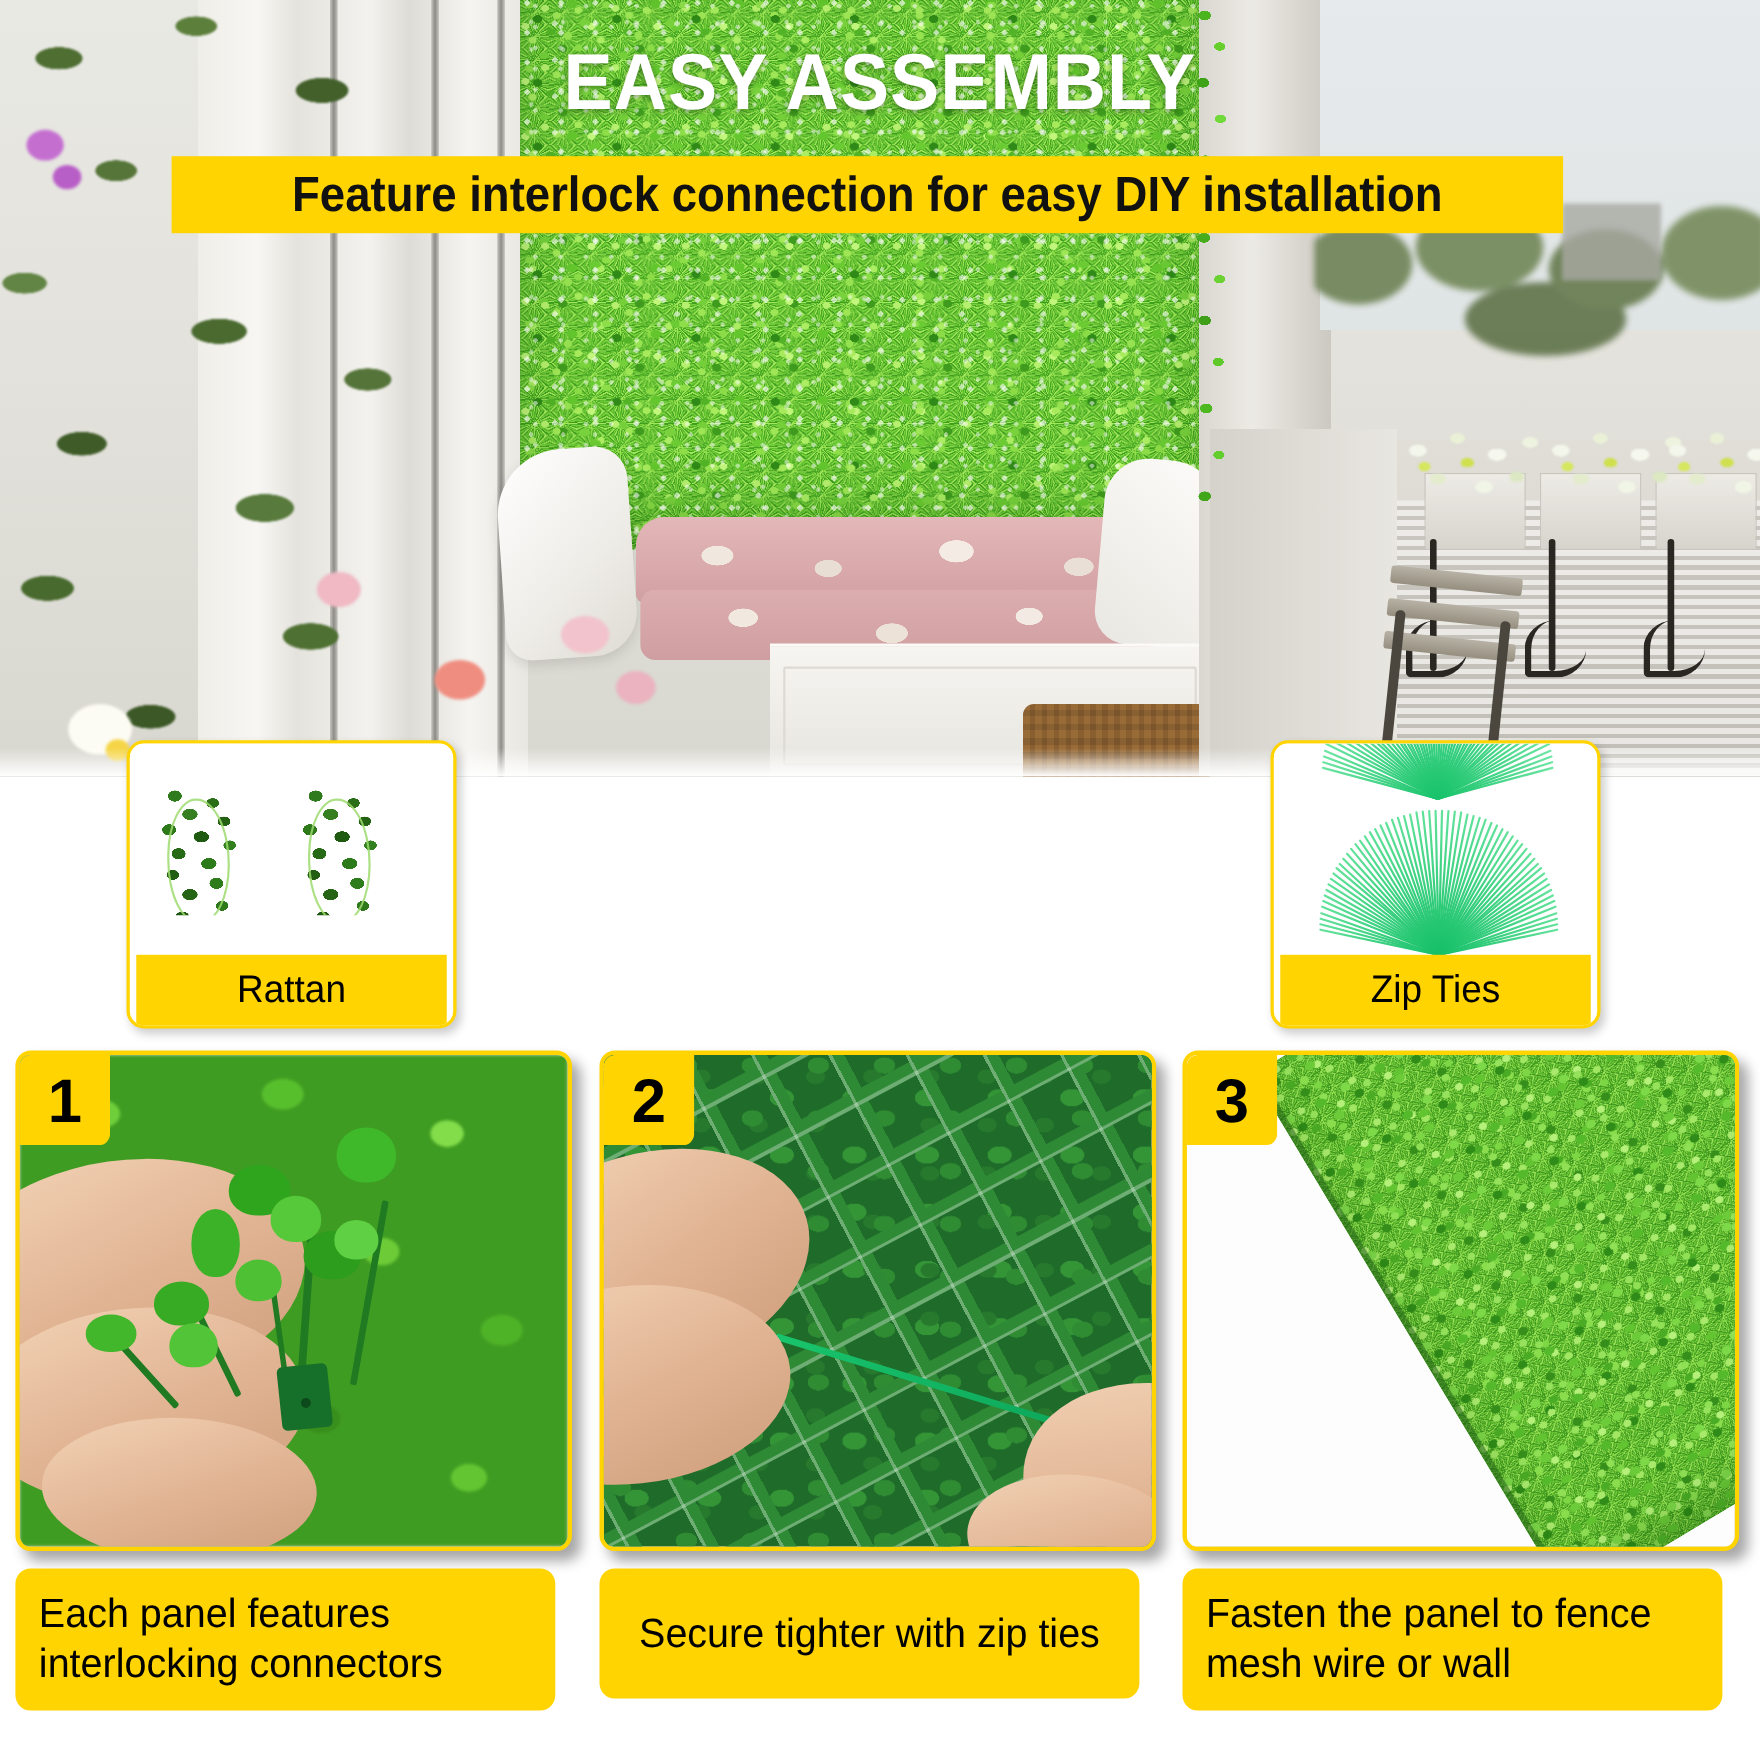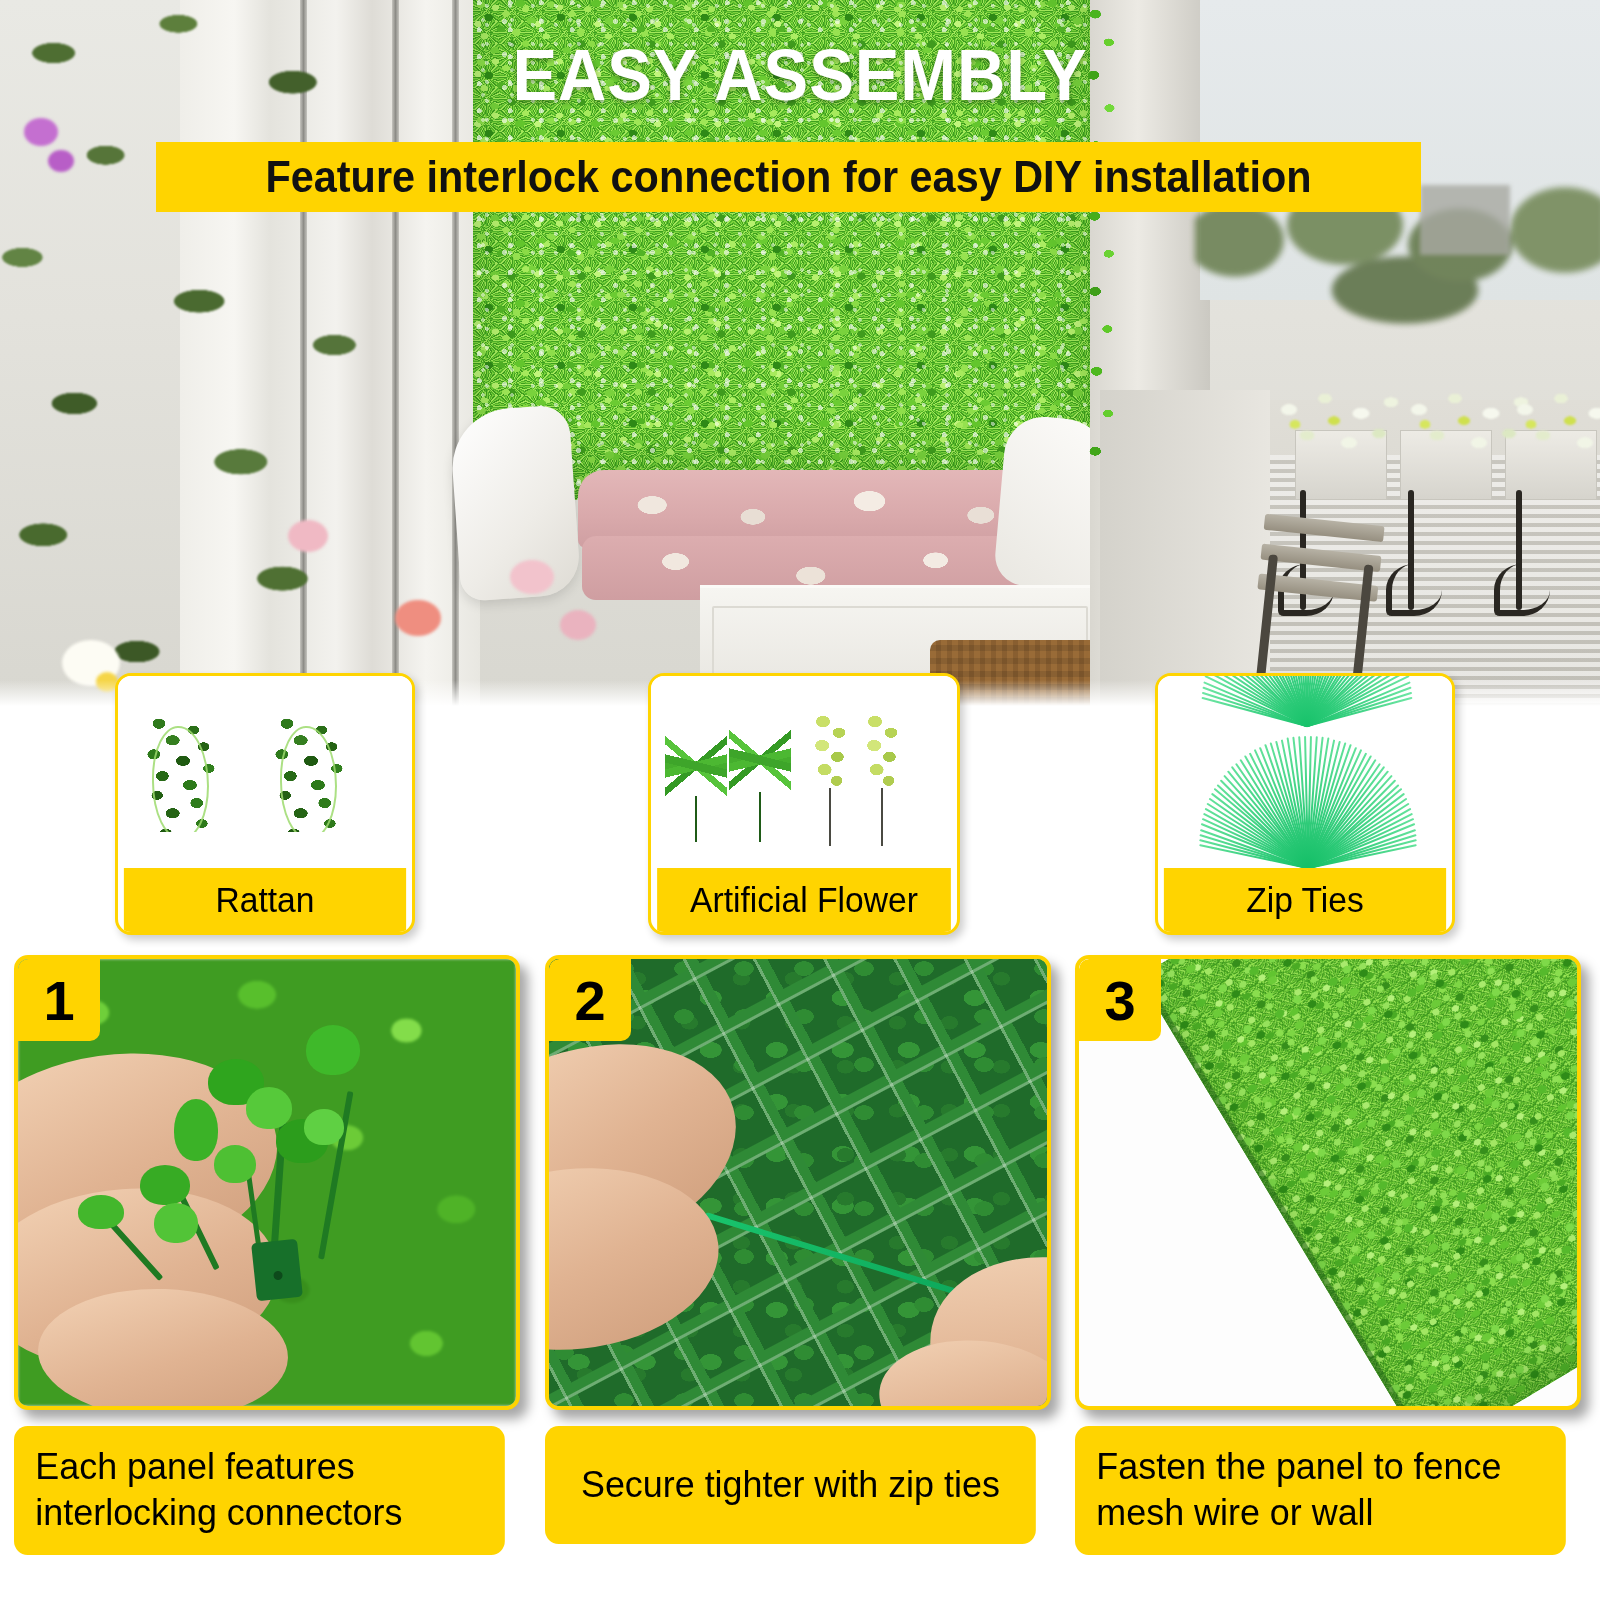"Artificial Flower" div.card { html: <div> <div> <div></div> <div></div> <div></div> <div></div> <div></div> <div></div> <div></div> <div></div> </div> <div>Artificial Flower</div> </div> -> none }
